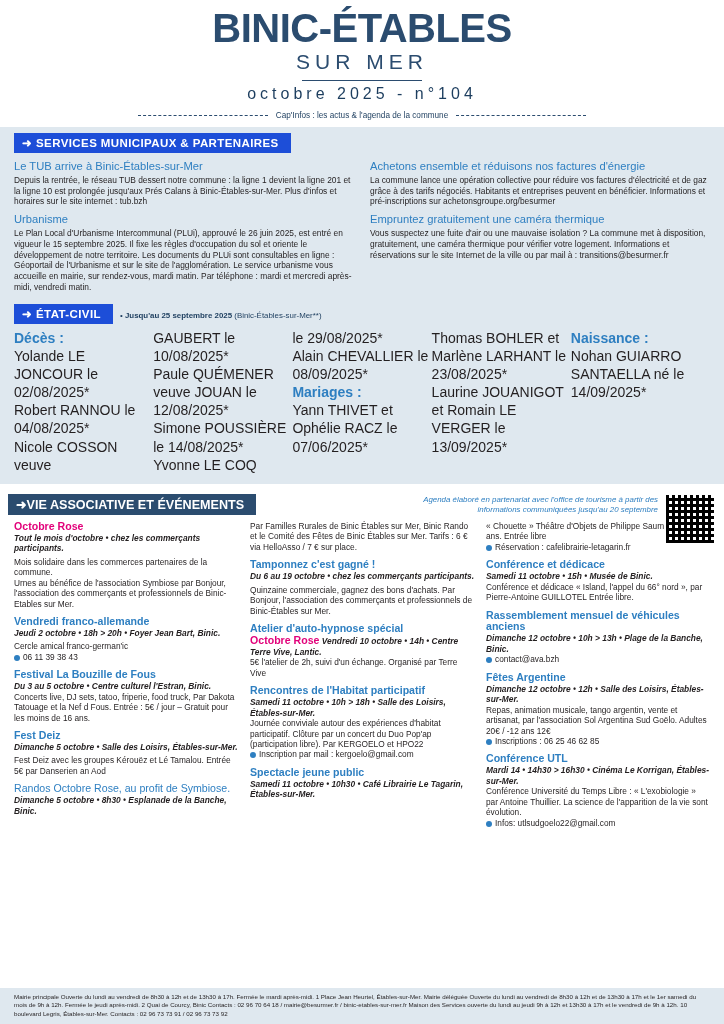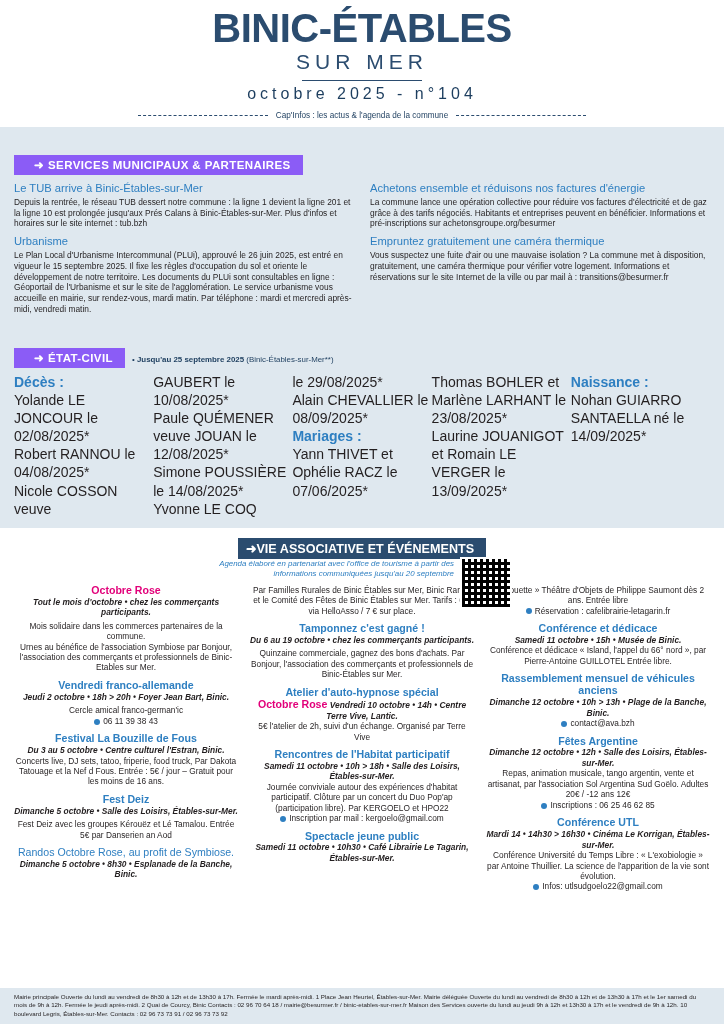"➜ SERVICES MUNICIPAUX & PARTENAIRES" .sectionbar { background: #8b5cf6 -> #1d4ed8; margin-top: 22px -> none; padding: 3px 12px 3px 20px -> 3px 12px 3px 8px }
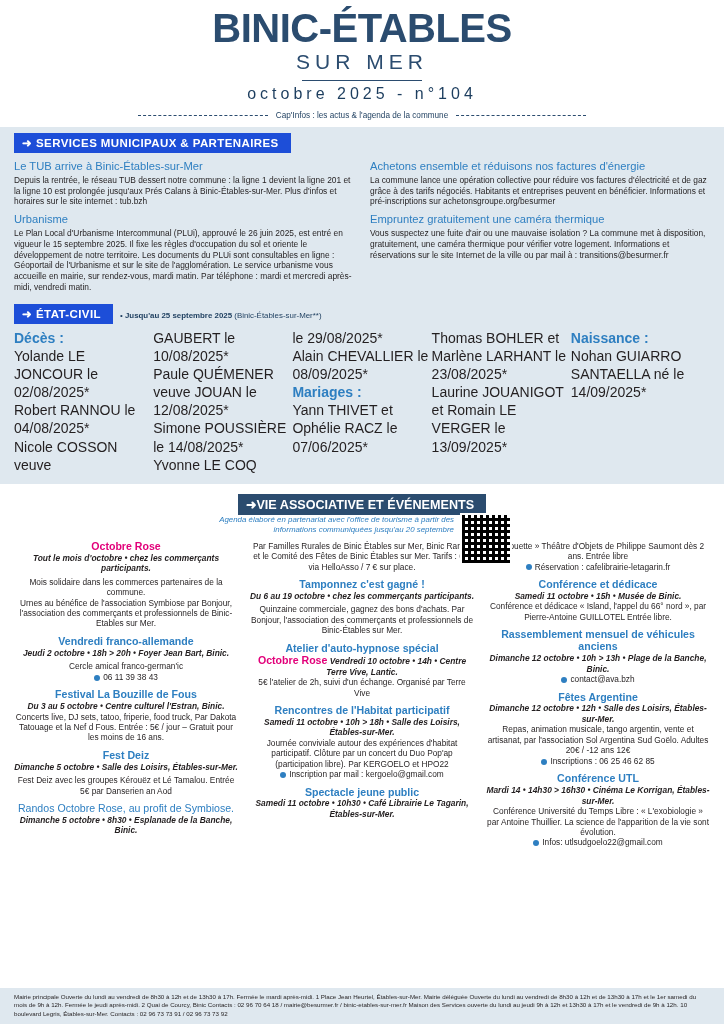"➜VIE ASSOCIATIVE ET ÉVÉNEMENTS" .assoc-head { align-items: center -> flex-end; flex-direction: column -> none }
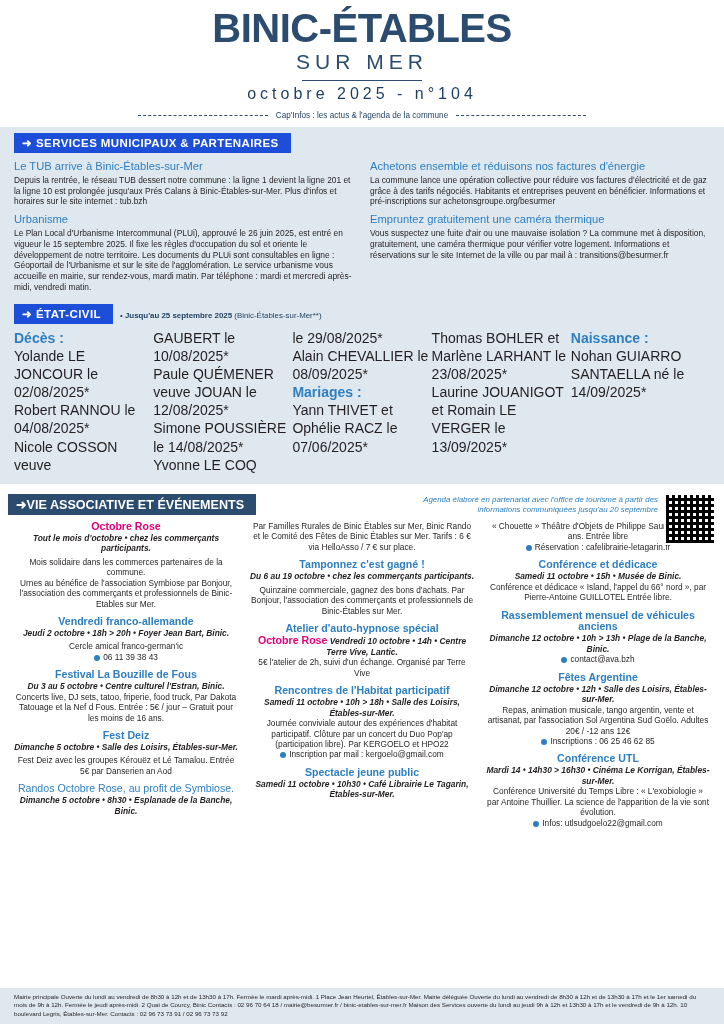"Octobre Rose" .three-col { text-align: center -> none }
